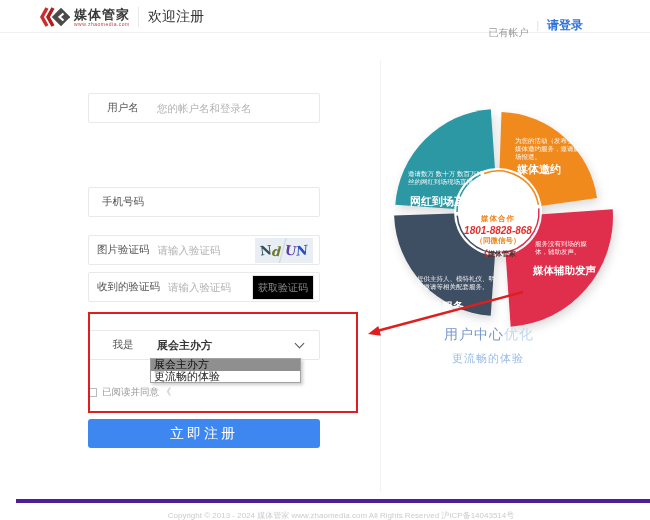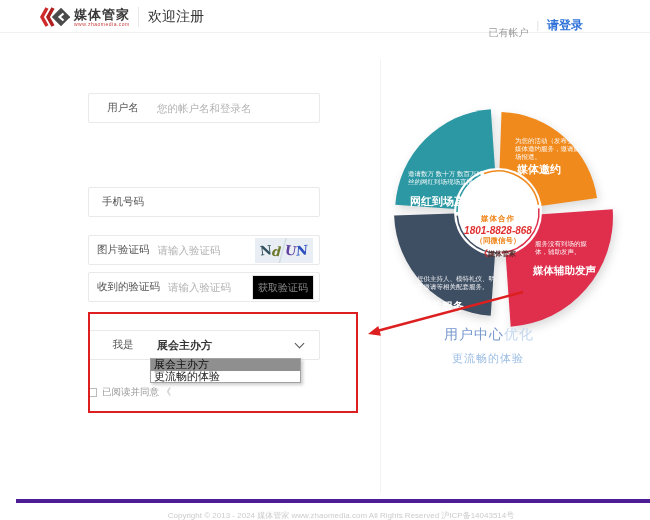"立即注册" button.submit-btn { html: none -> <button>立即注册</button> }
